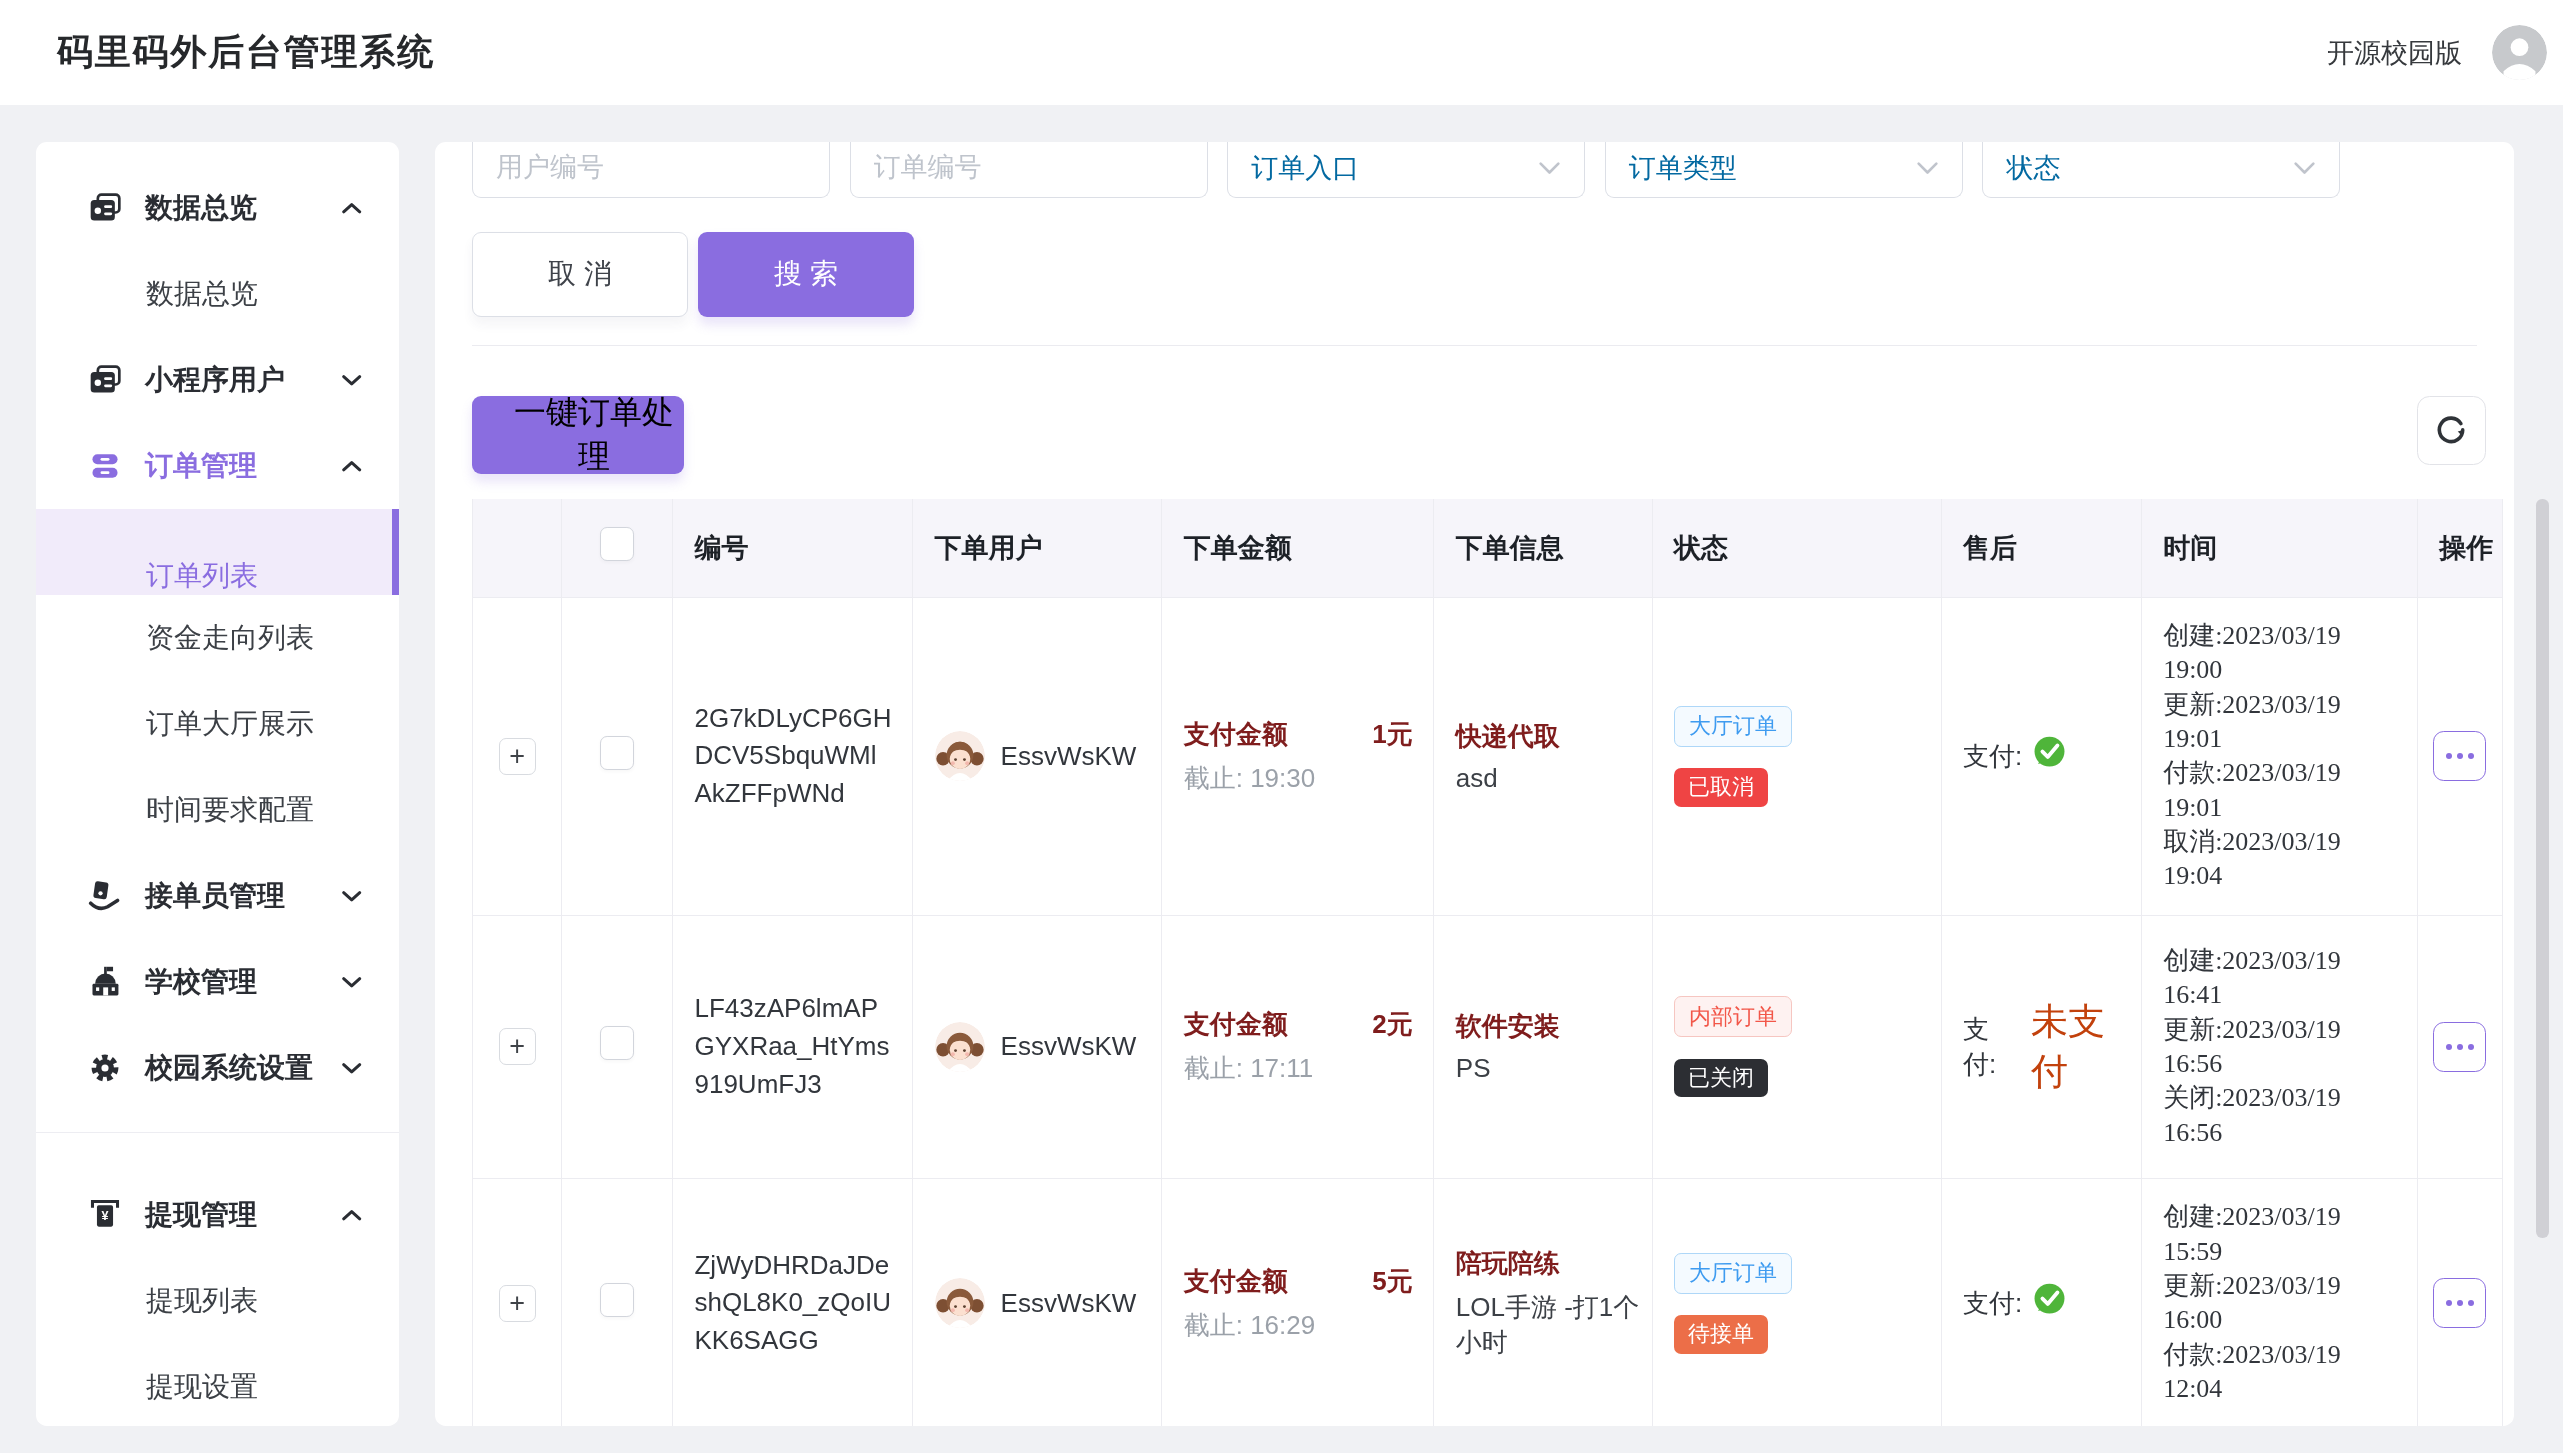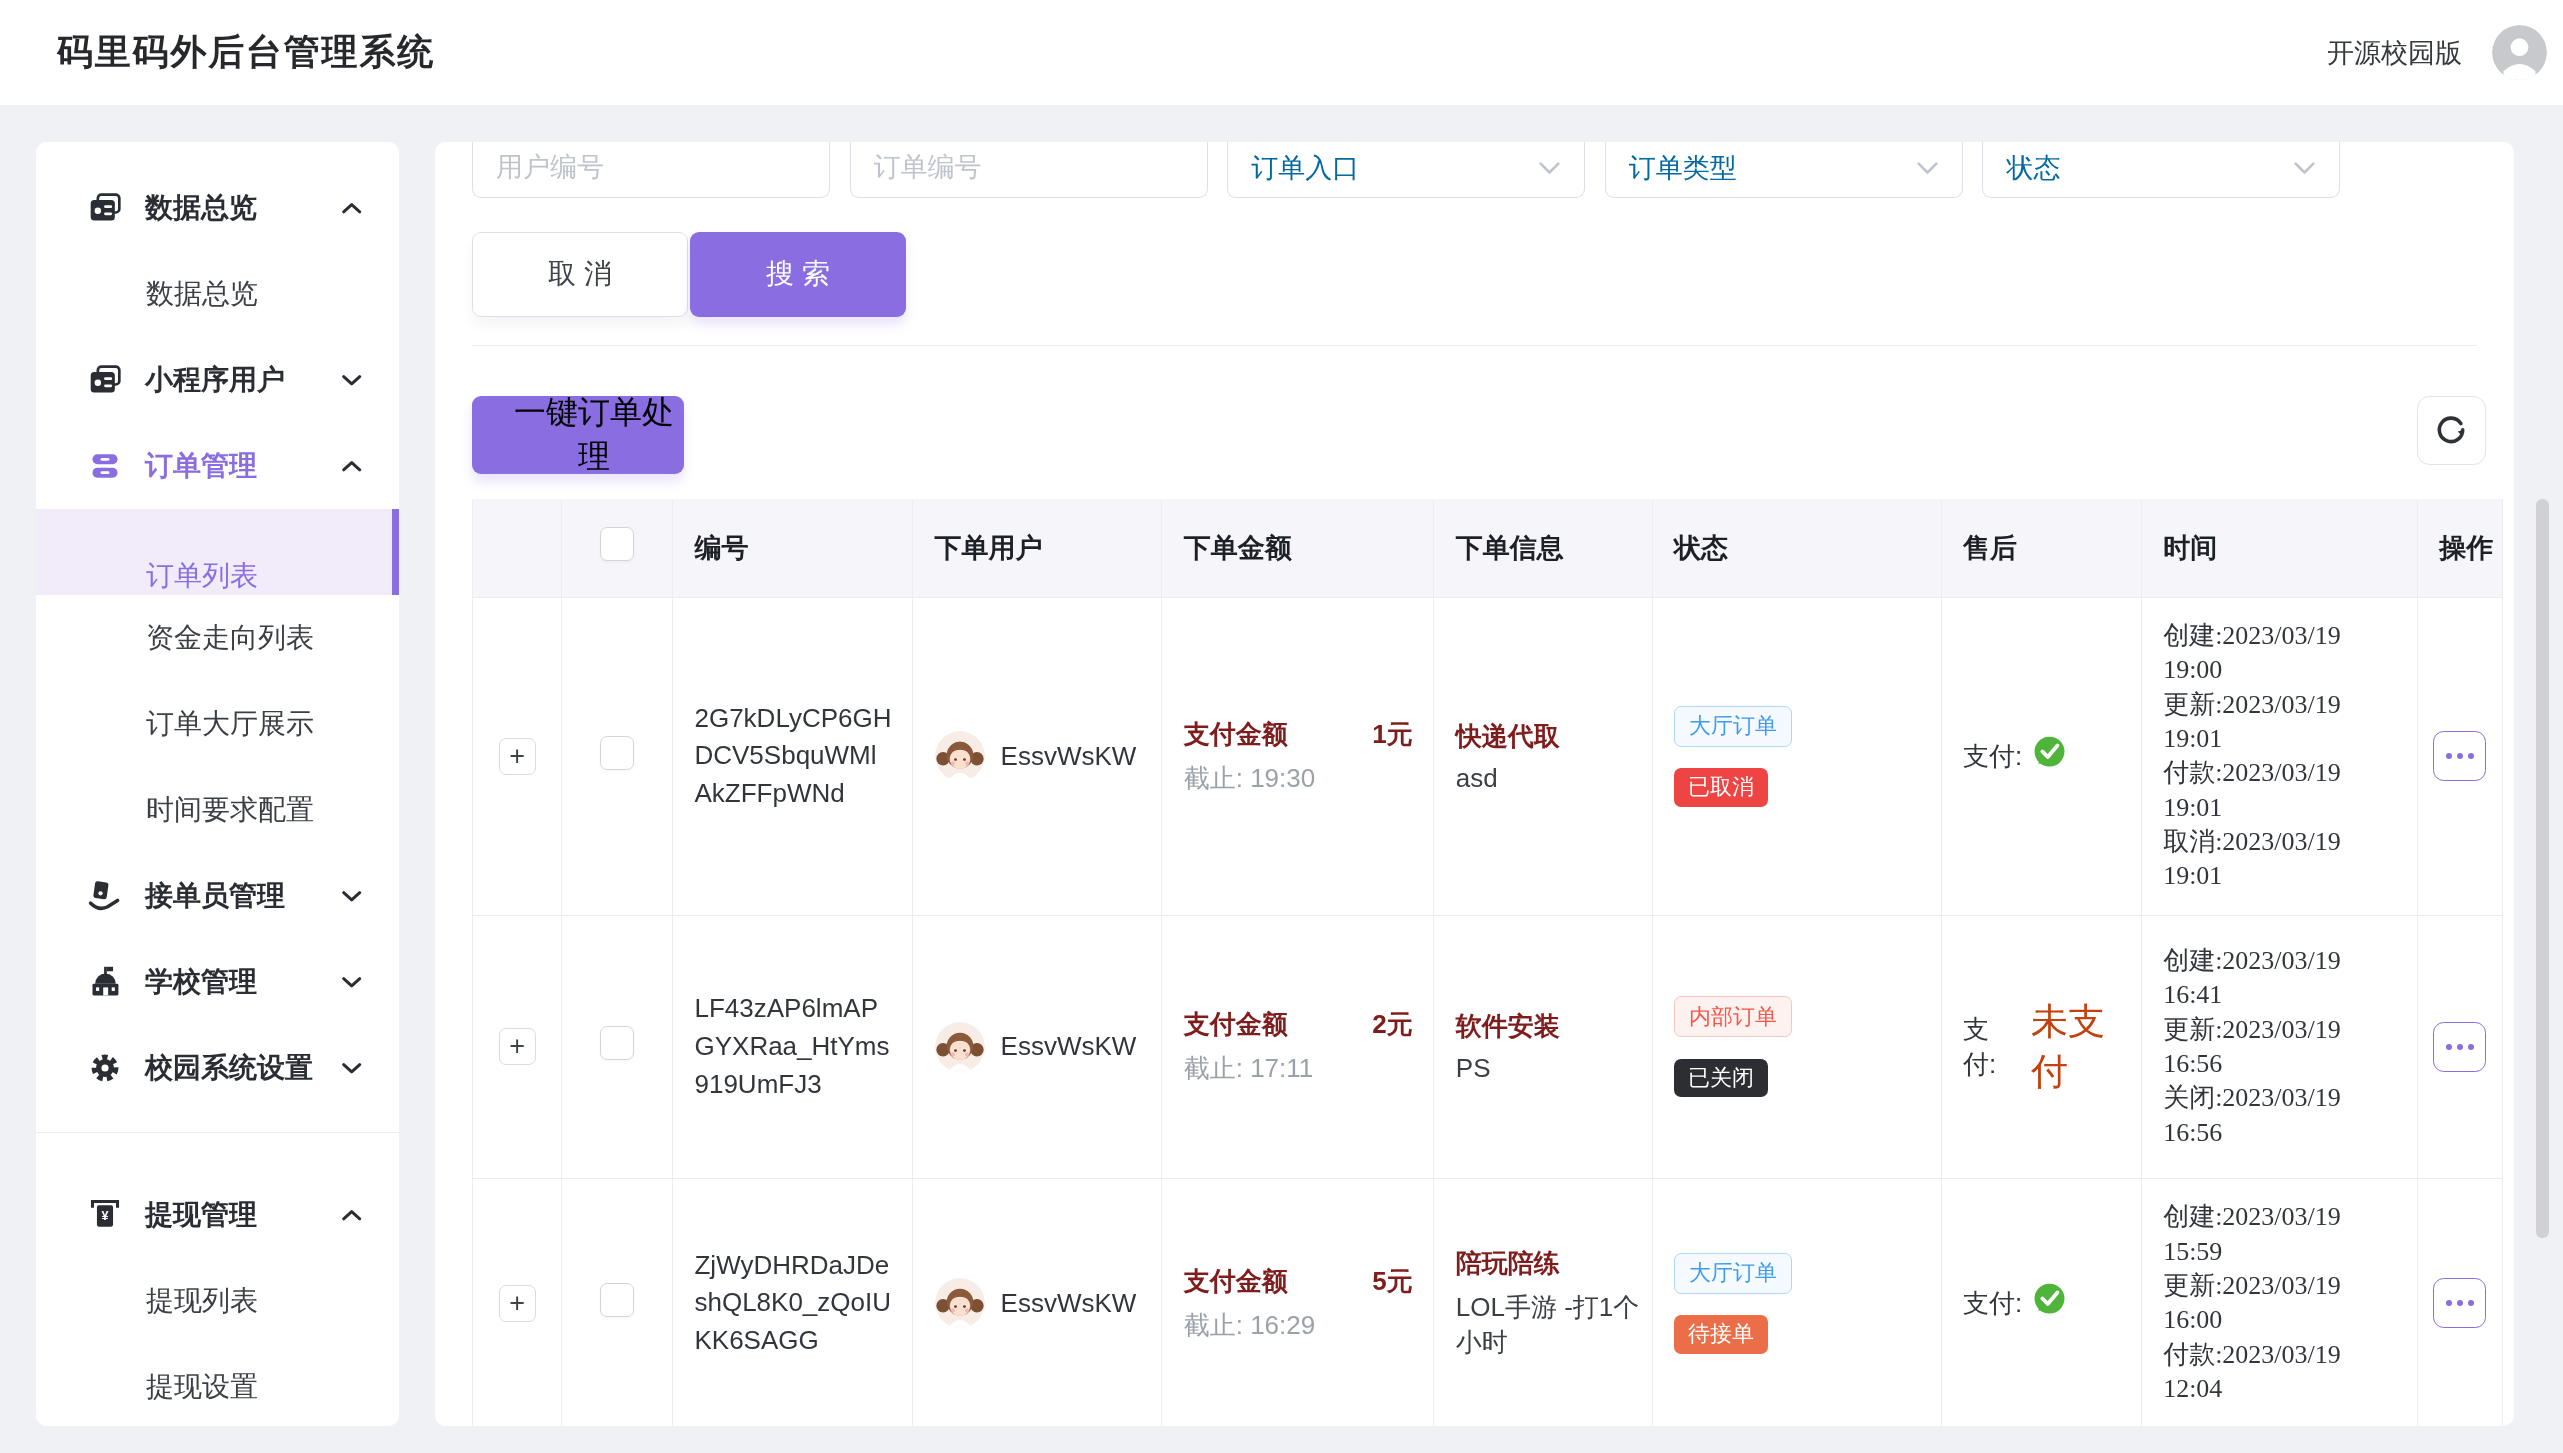"取 消" .btn-row { gap: 2px -> 10px }
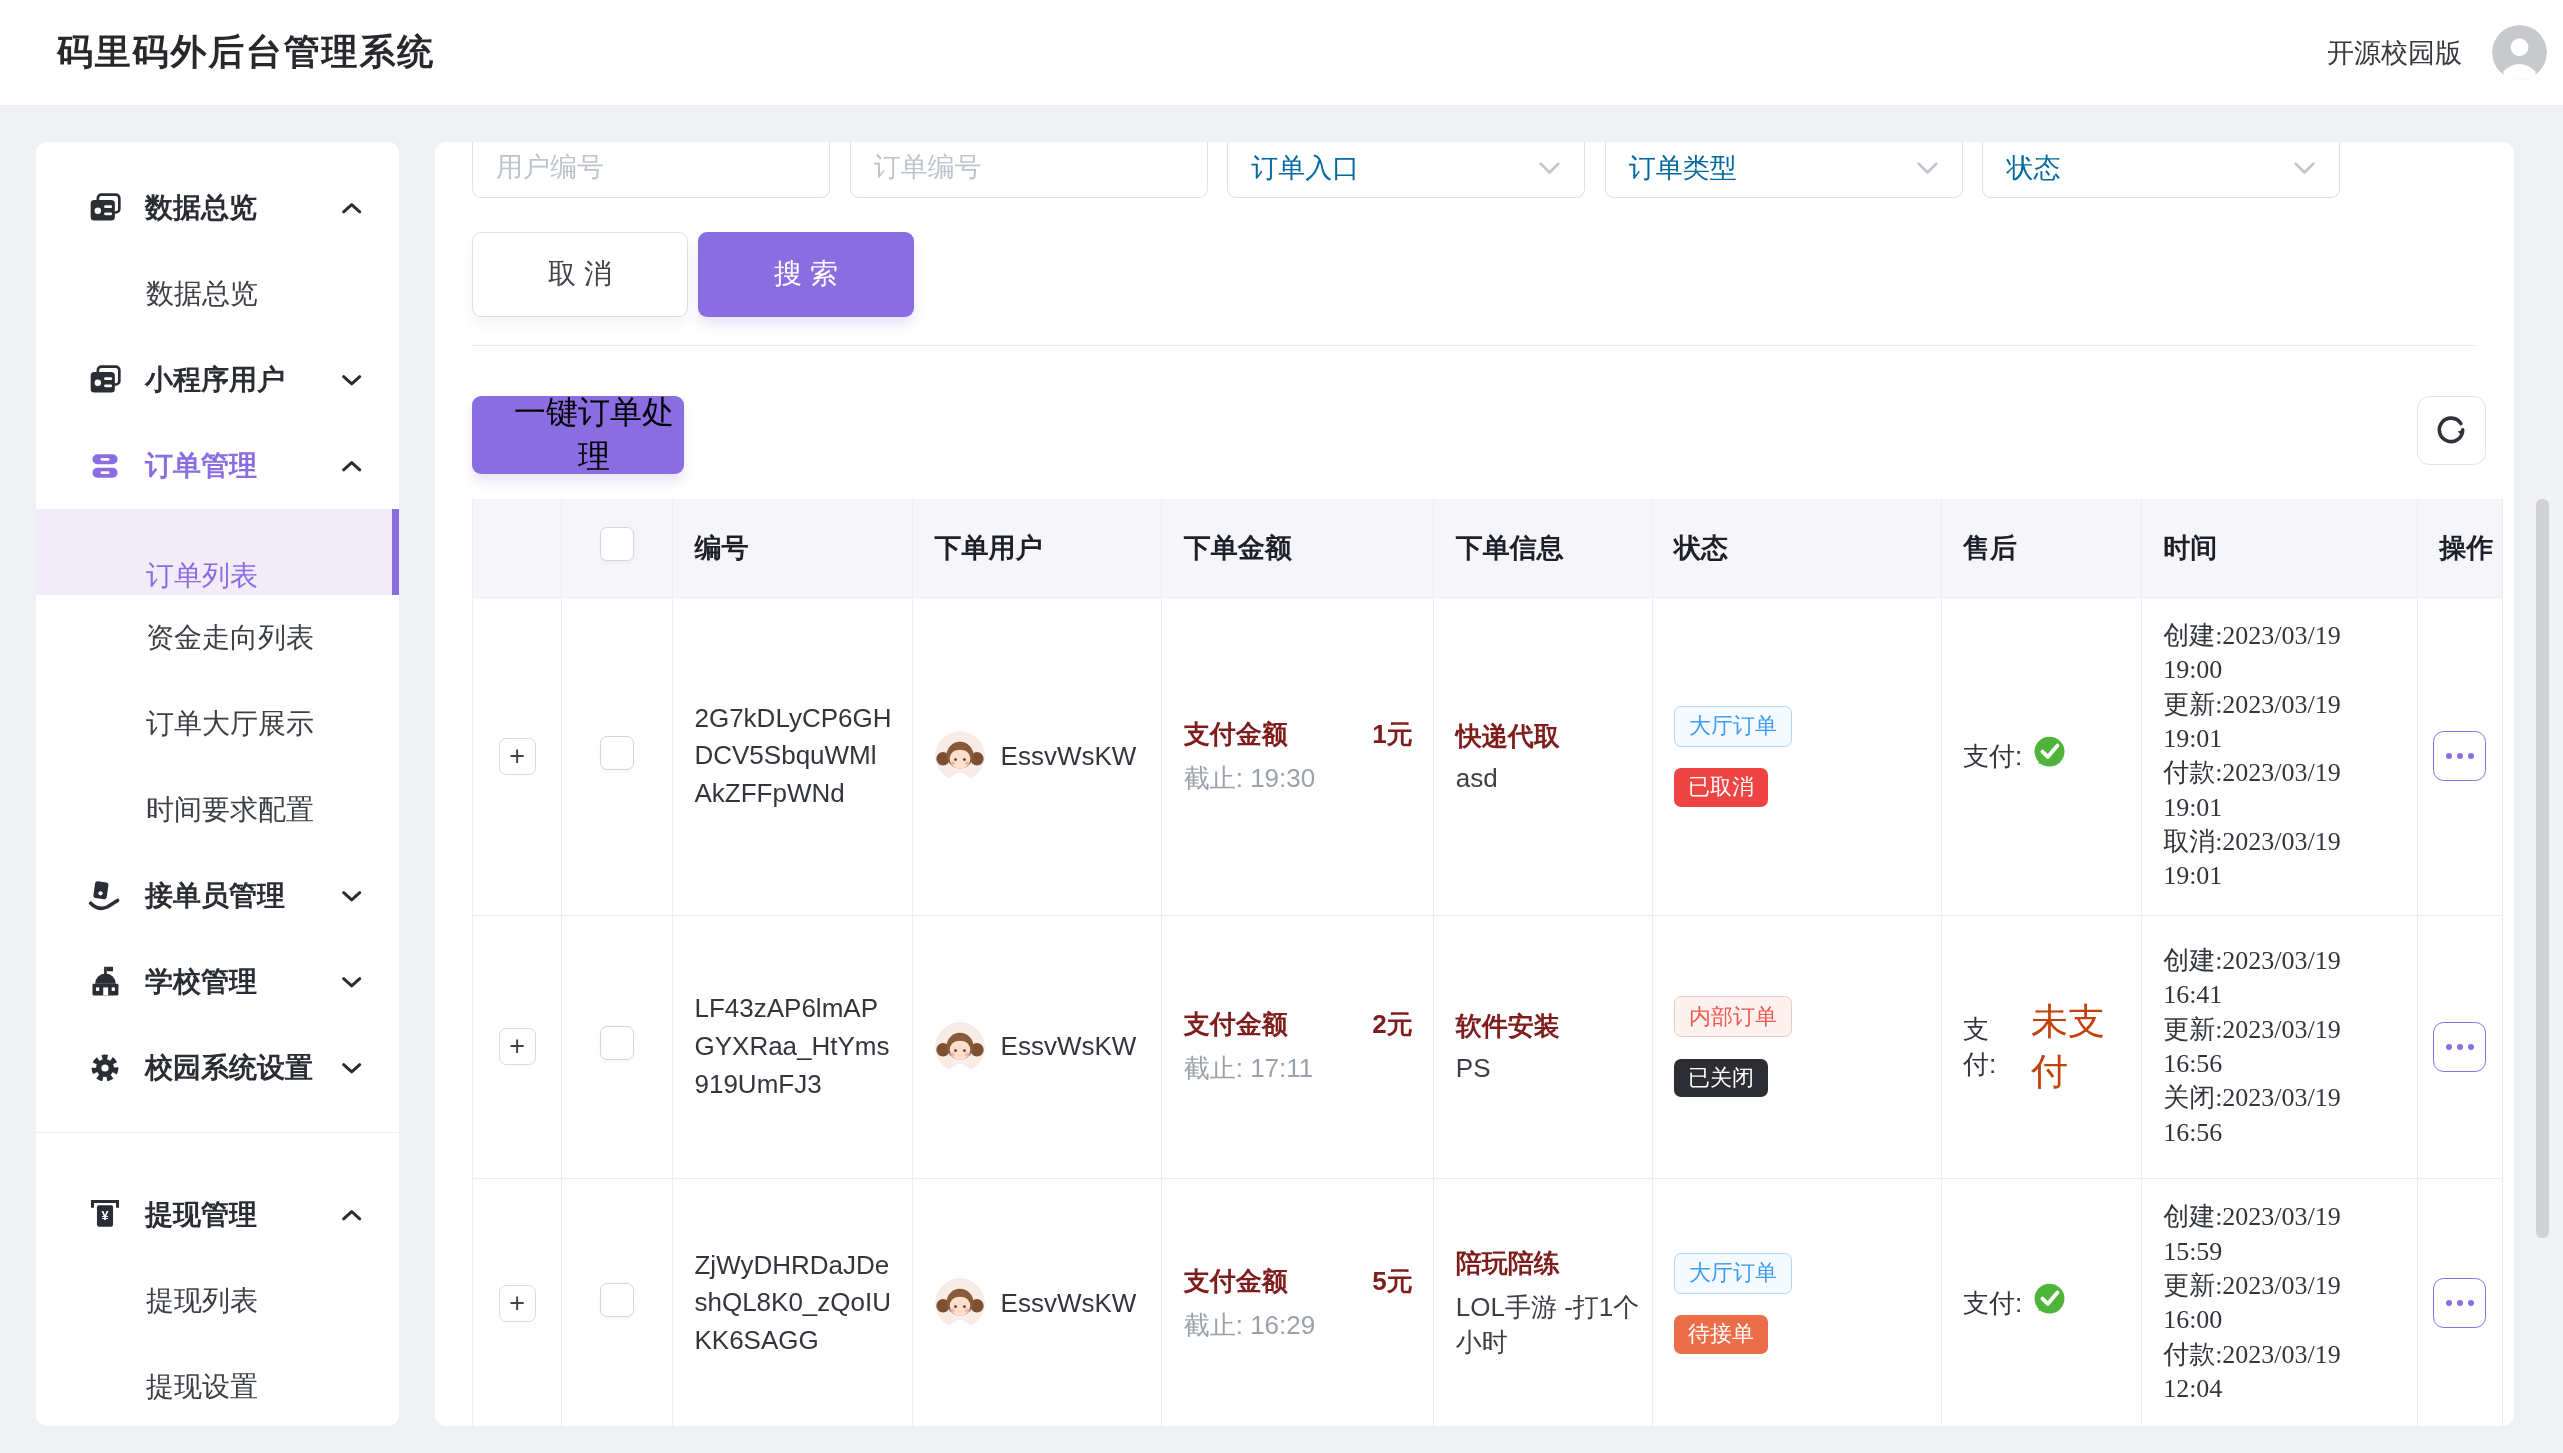"取消:2023/03/19 19:01" div { text: 19:01 -> 19:04 }
